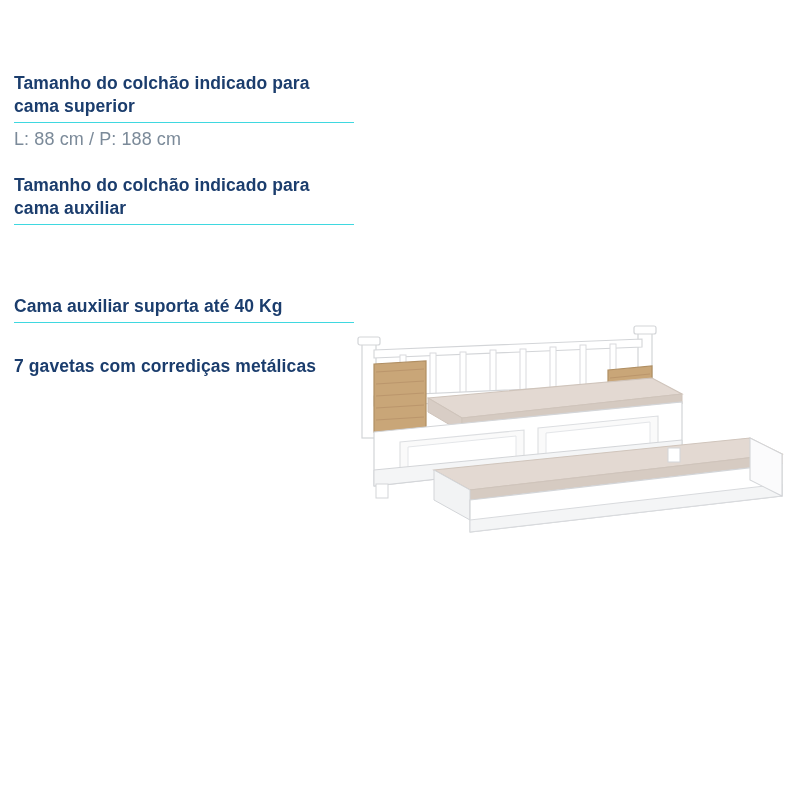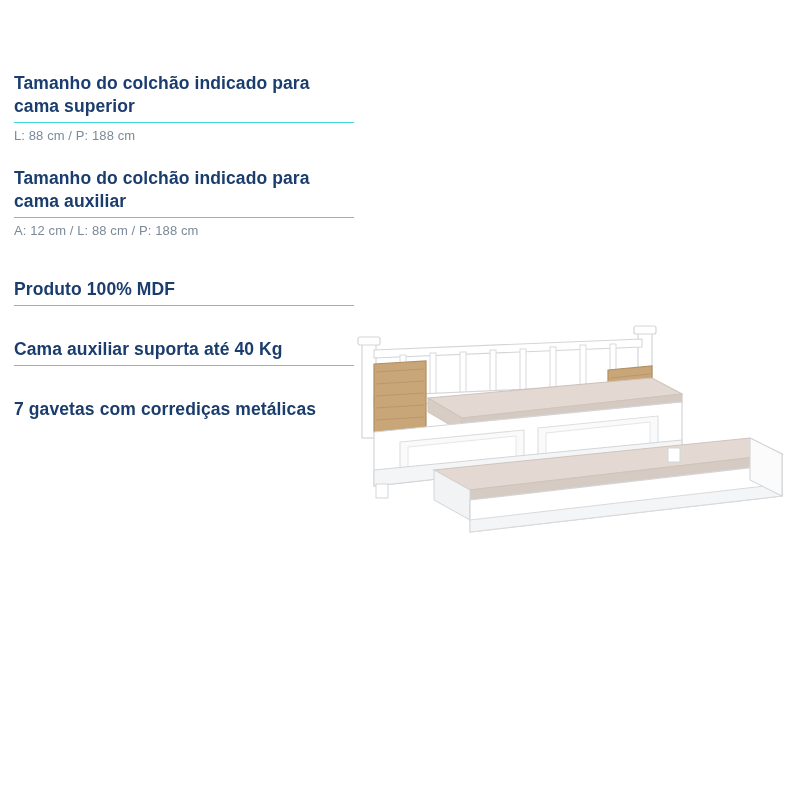"L: 88 cm / P:" .spec-sub { font-size: 13px -> 18px }
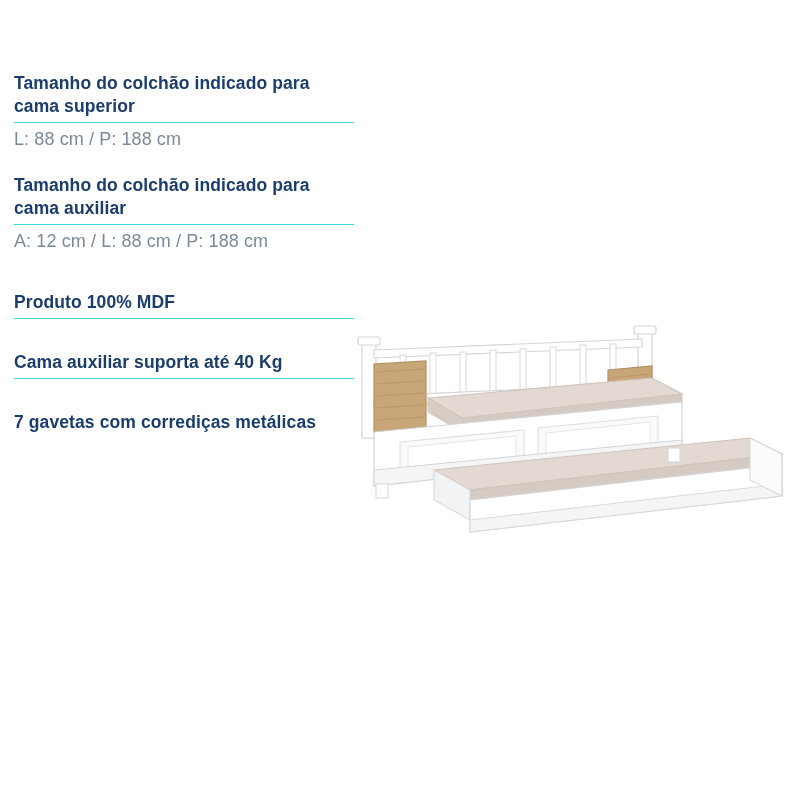"A: 12 cm / L:" p.spec-sub { html: <p>A: 12 cm / L: 88 cm / P: 188 cm</p> -> none }
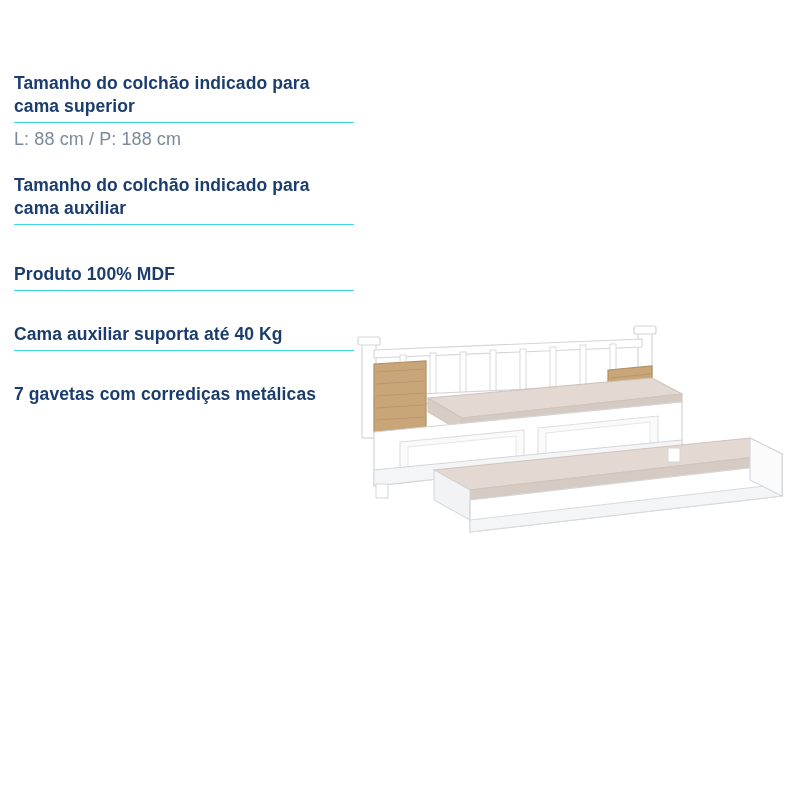"Produto 100% MDF" div.spec-item { html: <div> <p>Produto 100% MDF</p> <div></div> </div> -> none }
